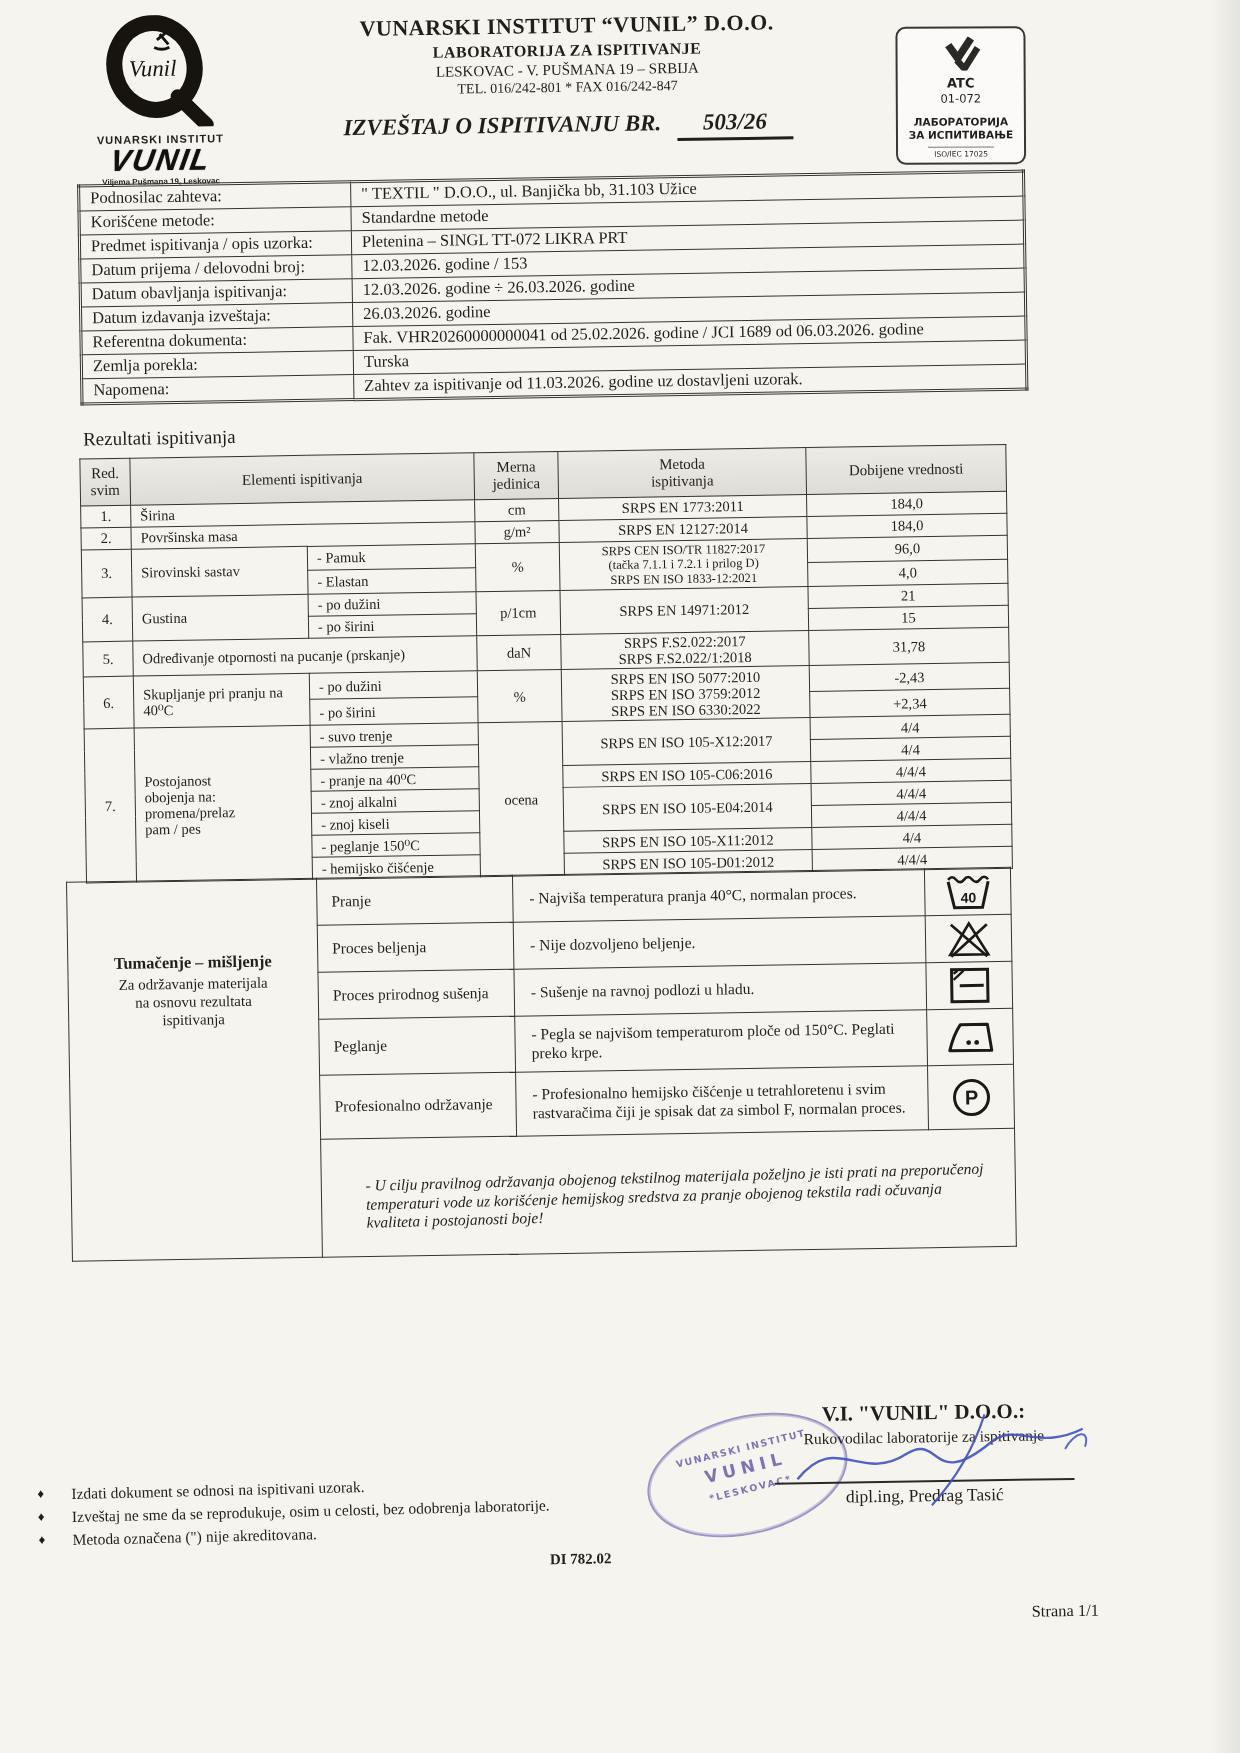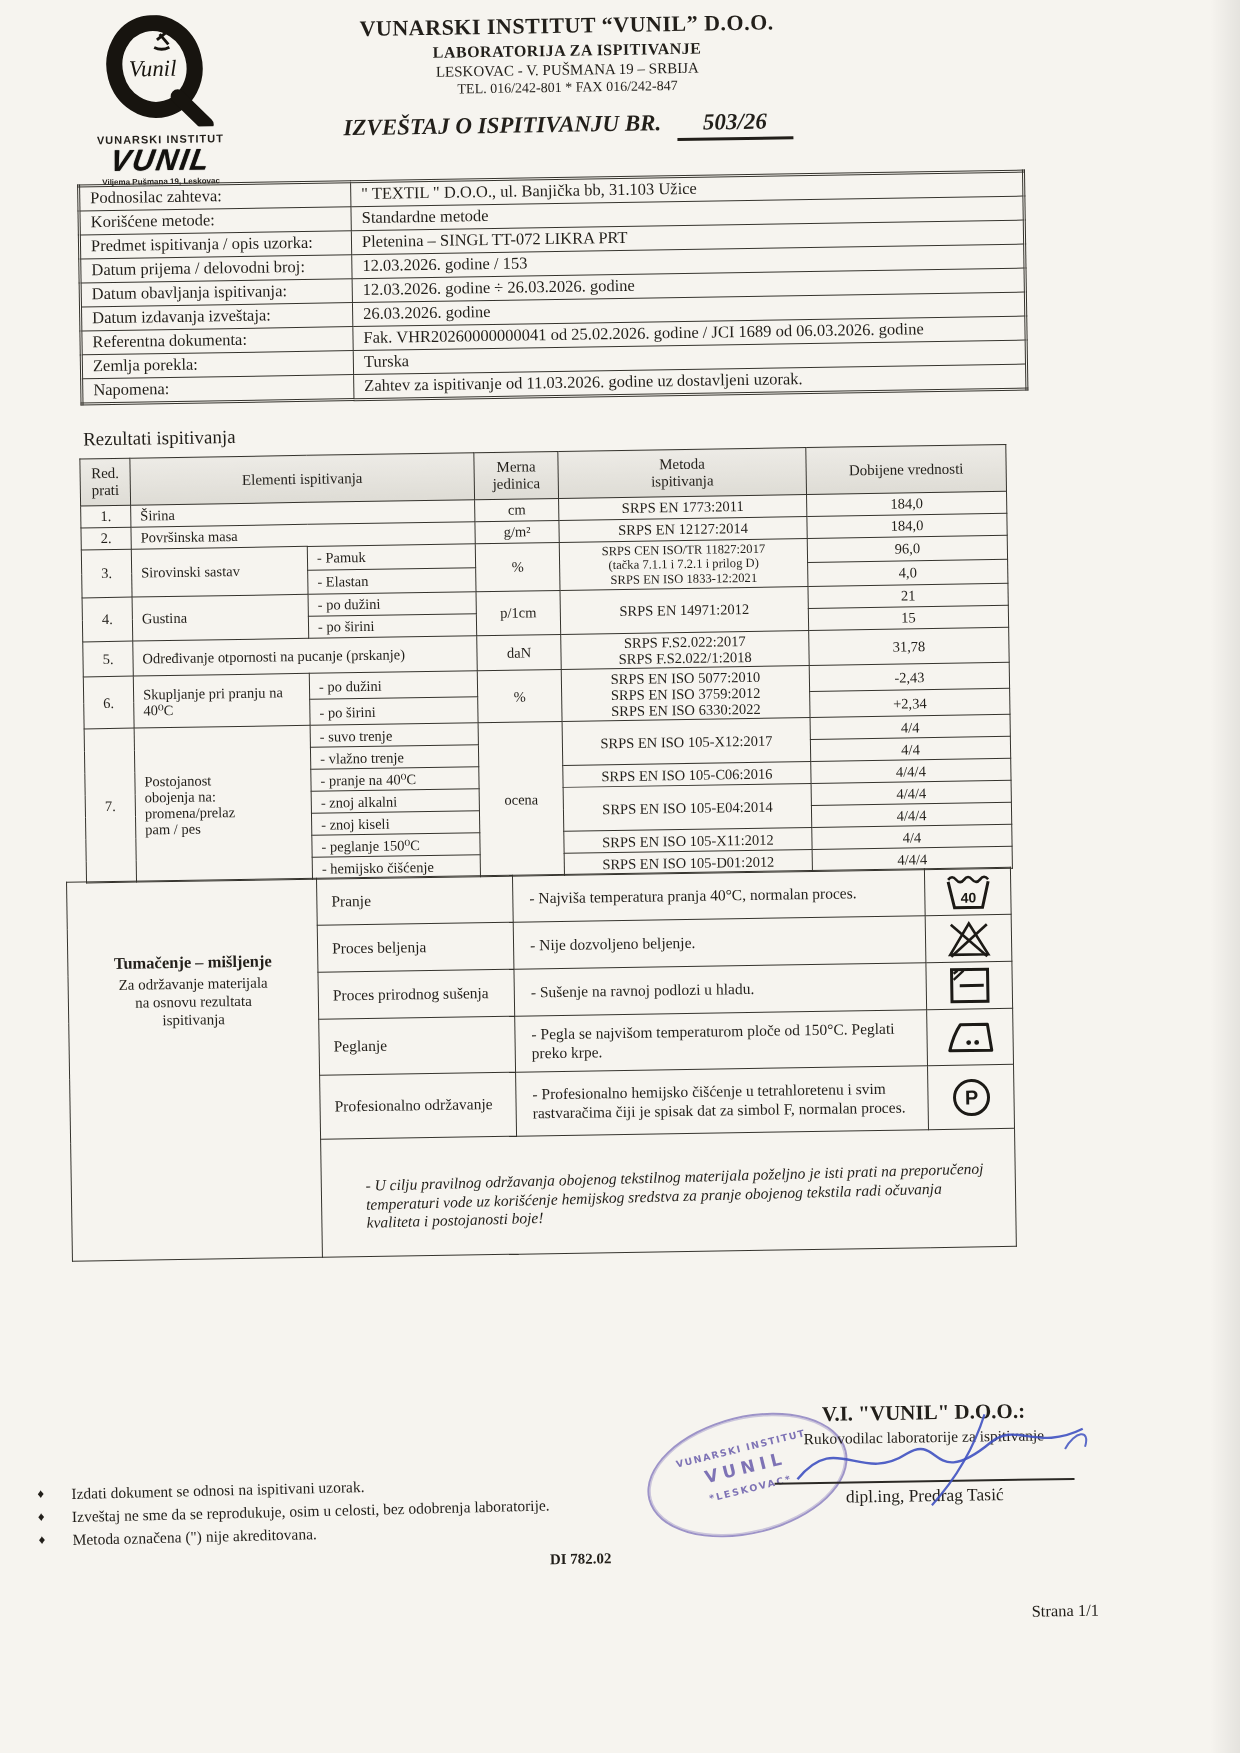"ATC" div.atc-badge { html: none -> <div> <svg> <path></path> <path></path> </svg> <div>ATC</div> <div>01-072</div> <div>ЛАБОРАТОРИЈА ЗА ИСПИТИВАЊЕ</div> <div>ISO/IEC 17025</div> </div> }
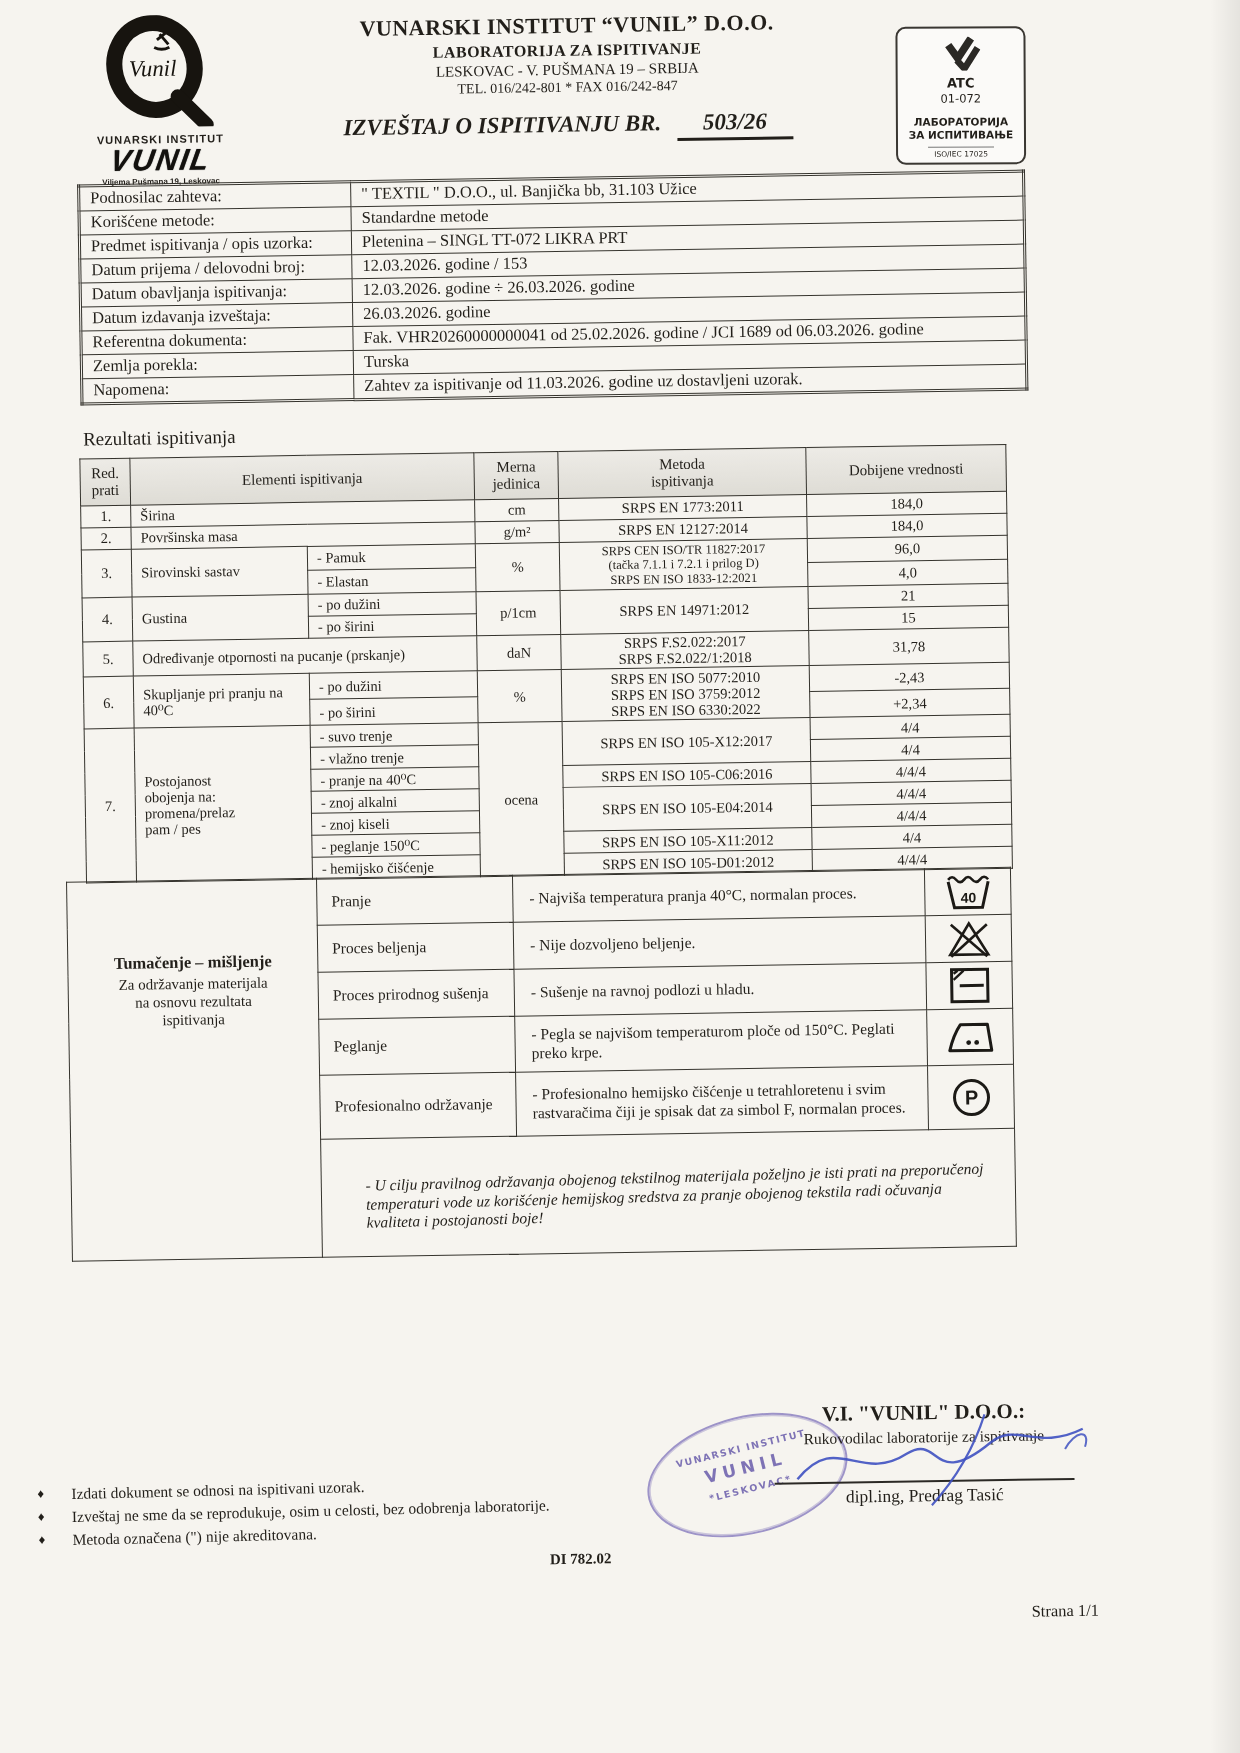"Red." td.pre { text: prati -> svim }
